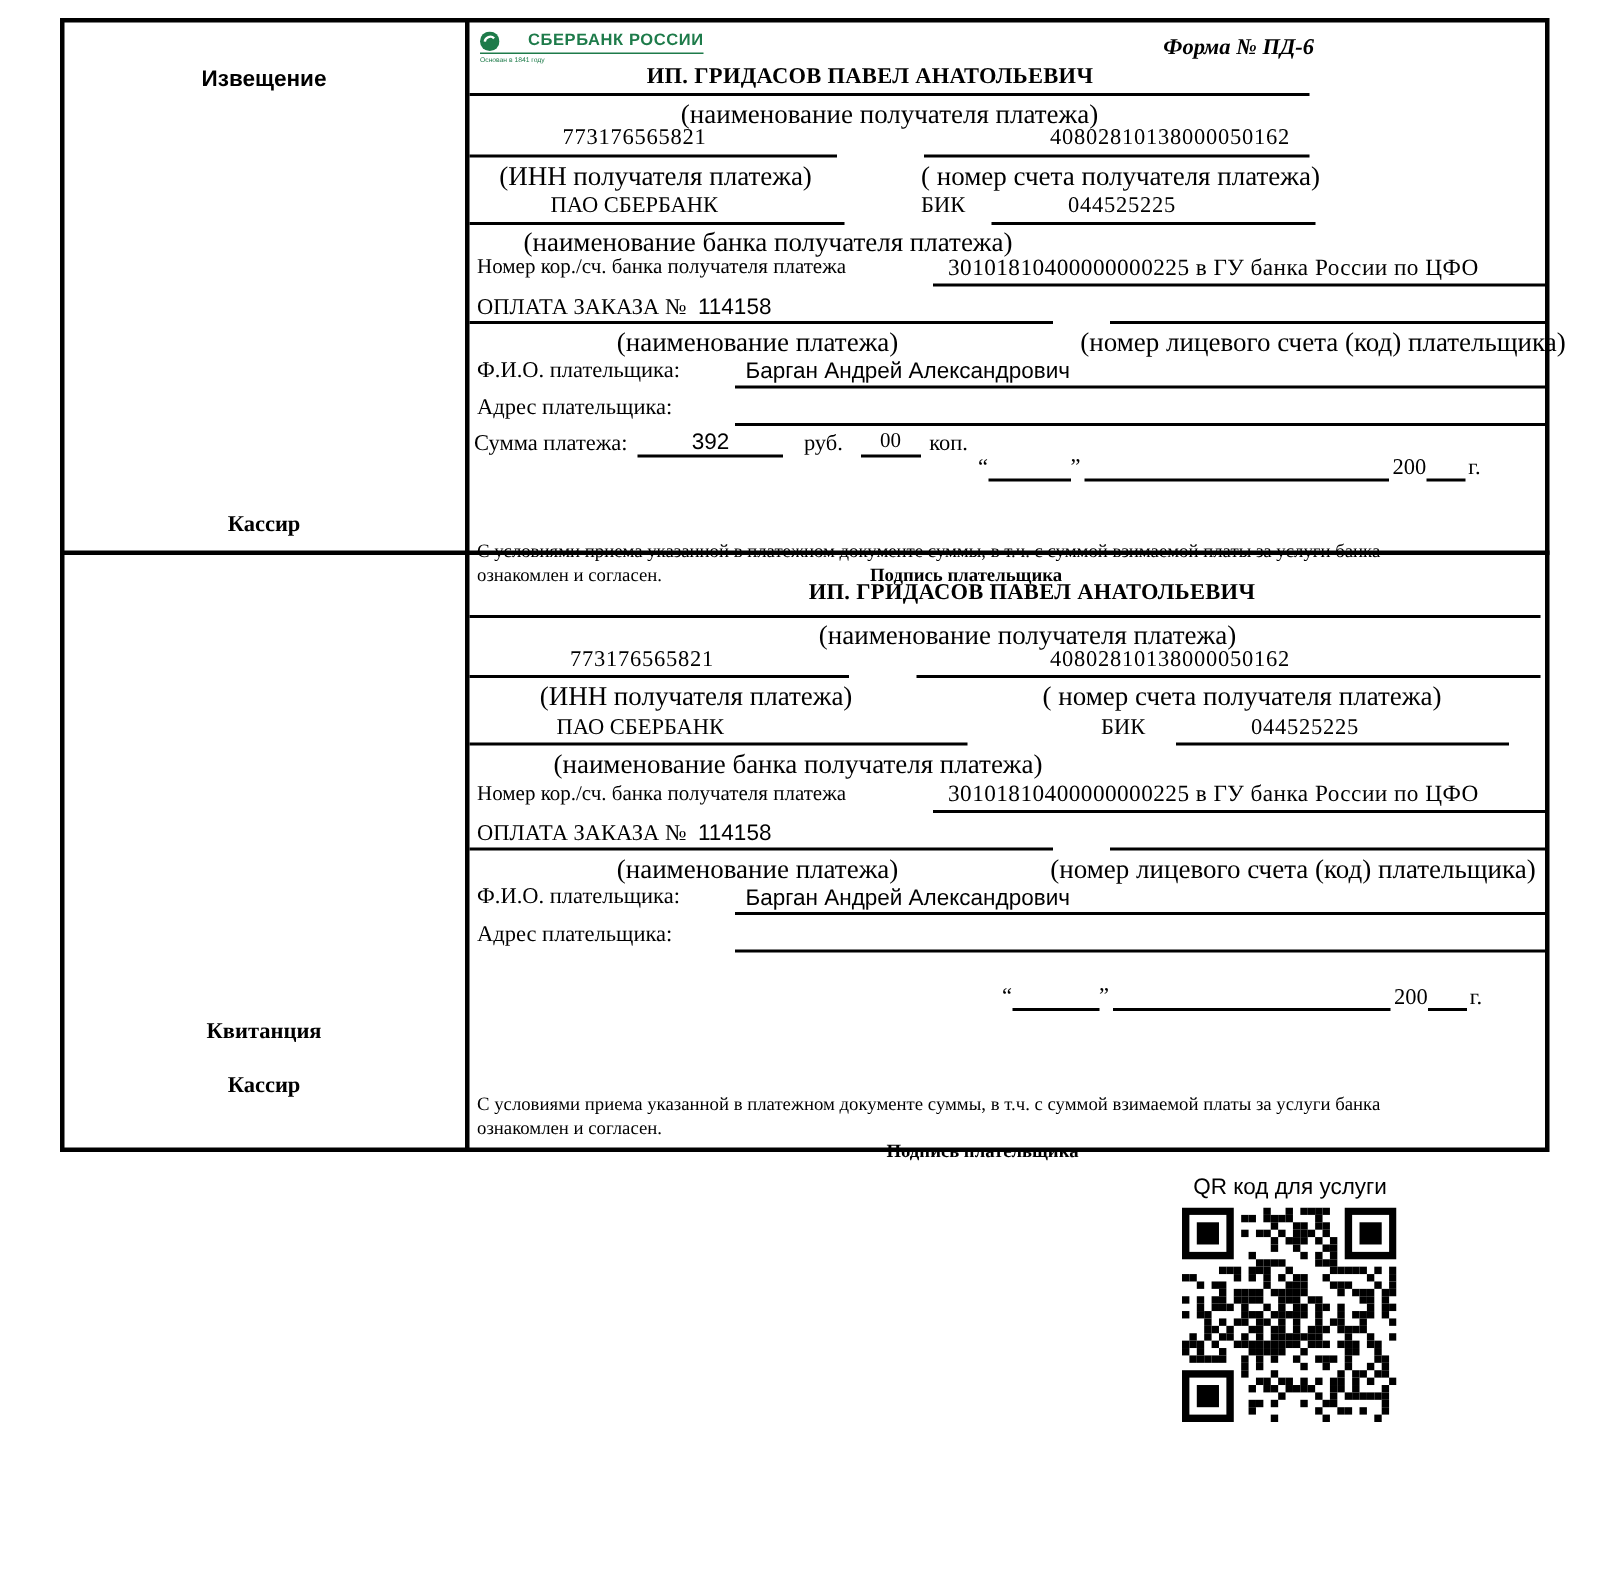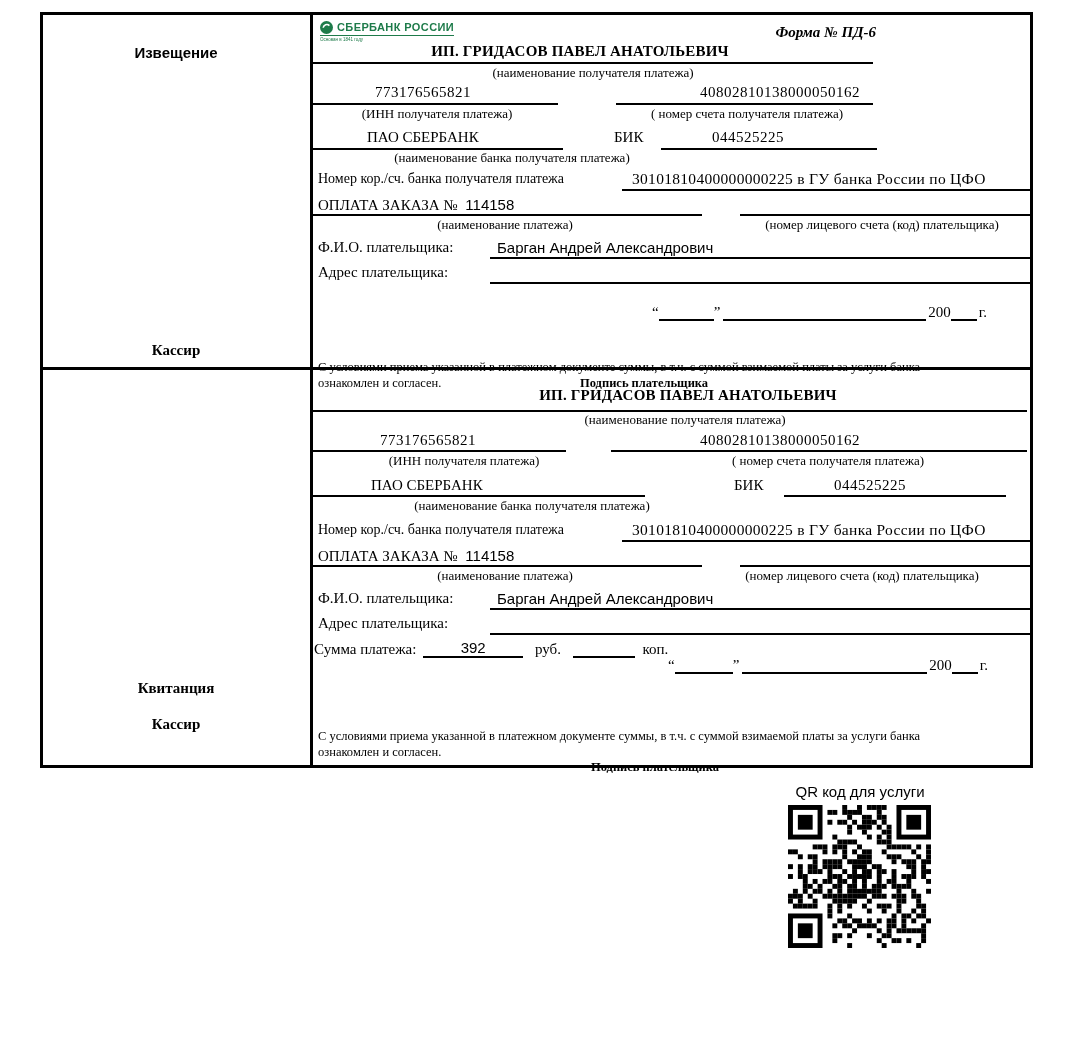"СБЕРБАНК РОССИИ" .logo-row { gap: 4px -> 19px }
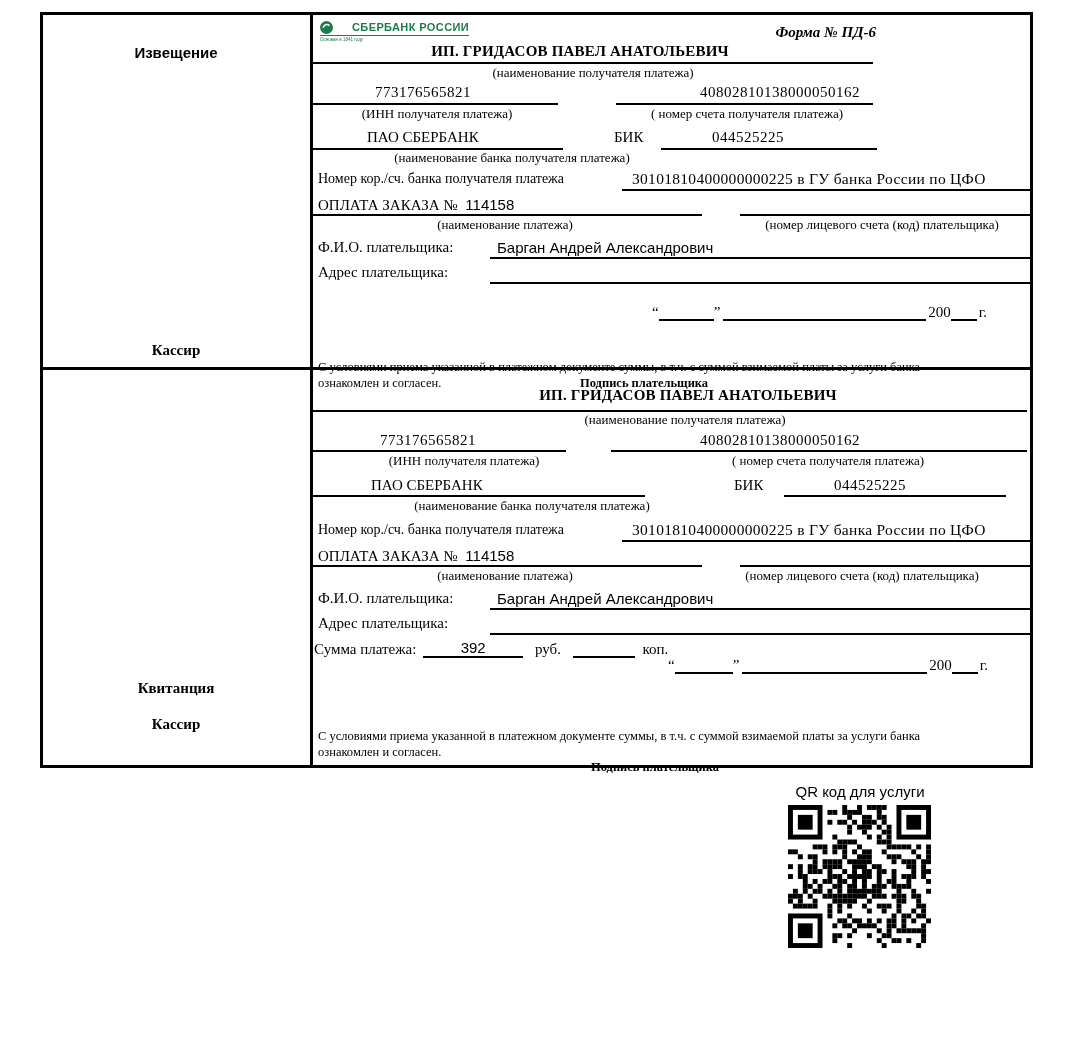"(наименование получателя платежа)" .lbl { font-size: 13px -> 18px }
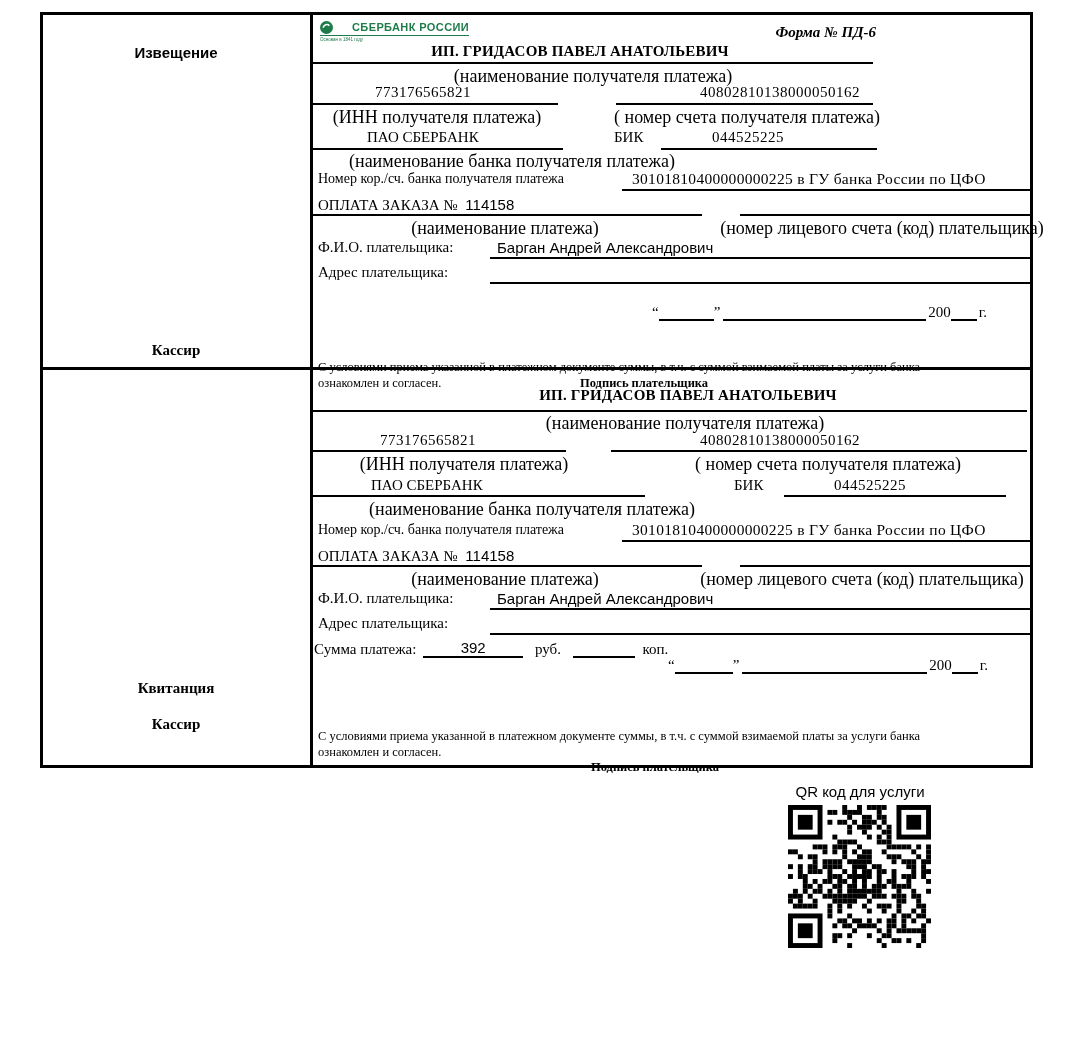"Сумма платежа: 392 руб. 00" div.abs { html: none -> <div> <span>Сумма платежа:</span> <span>392</span> <span>руб.</span> <span>00</span> <span>коп.</span> </div> }
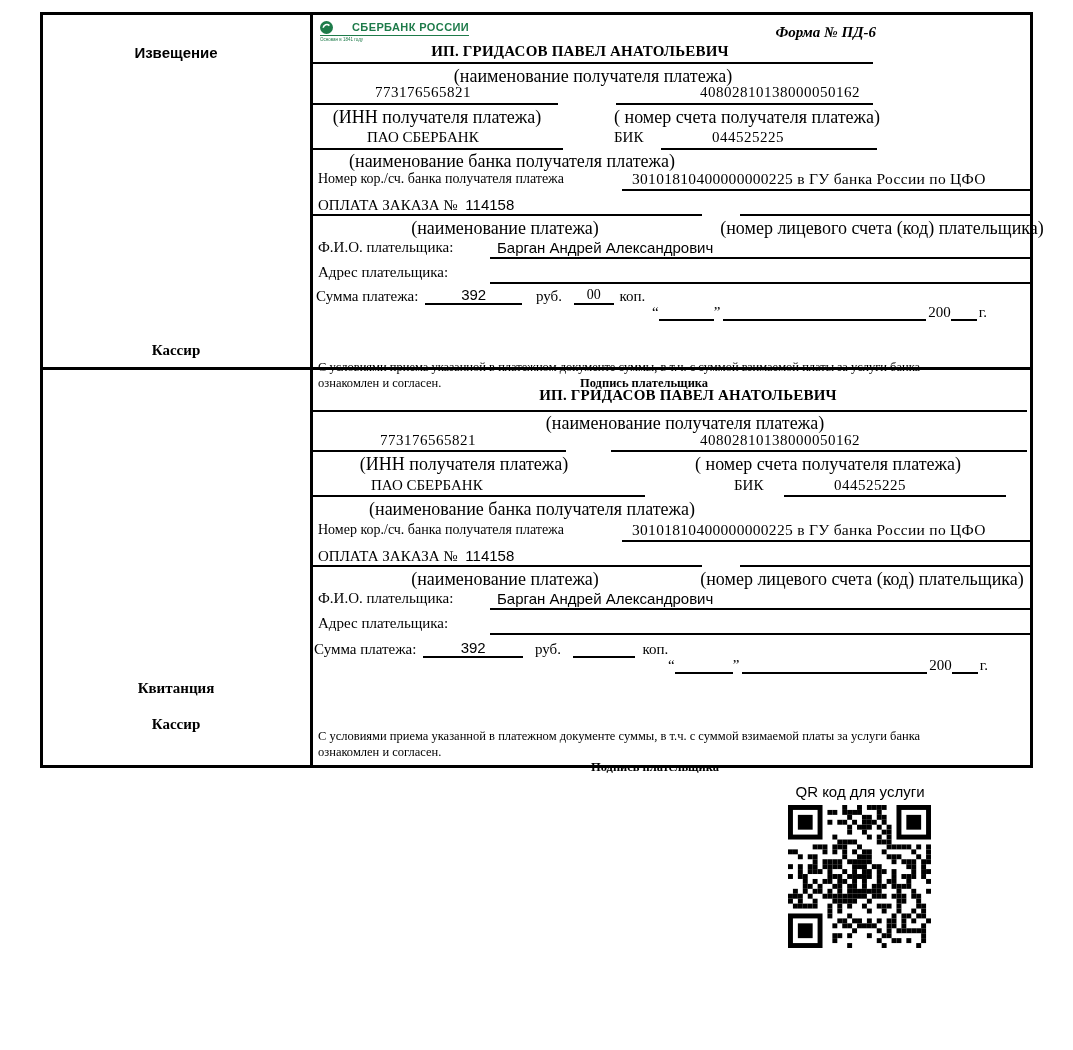"Сумма платежа: 392 руб. коп." div.abs { html: <div> <span>Сумма платежа:</span> <span>392</span> <span>руб.</span> <span></span> <span>коп.</span> </div> -> none }
